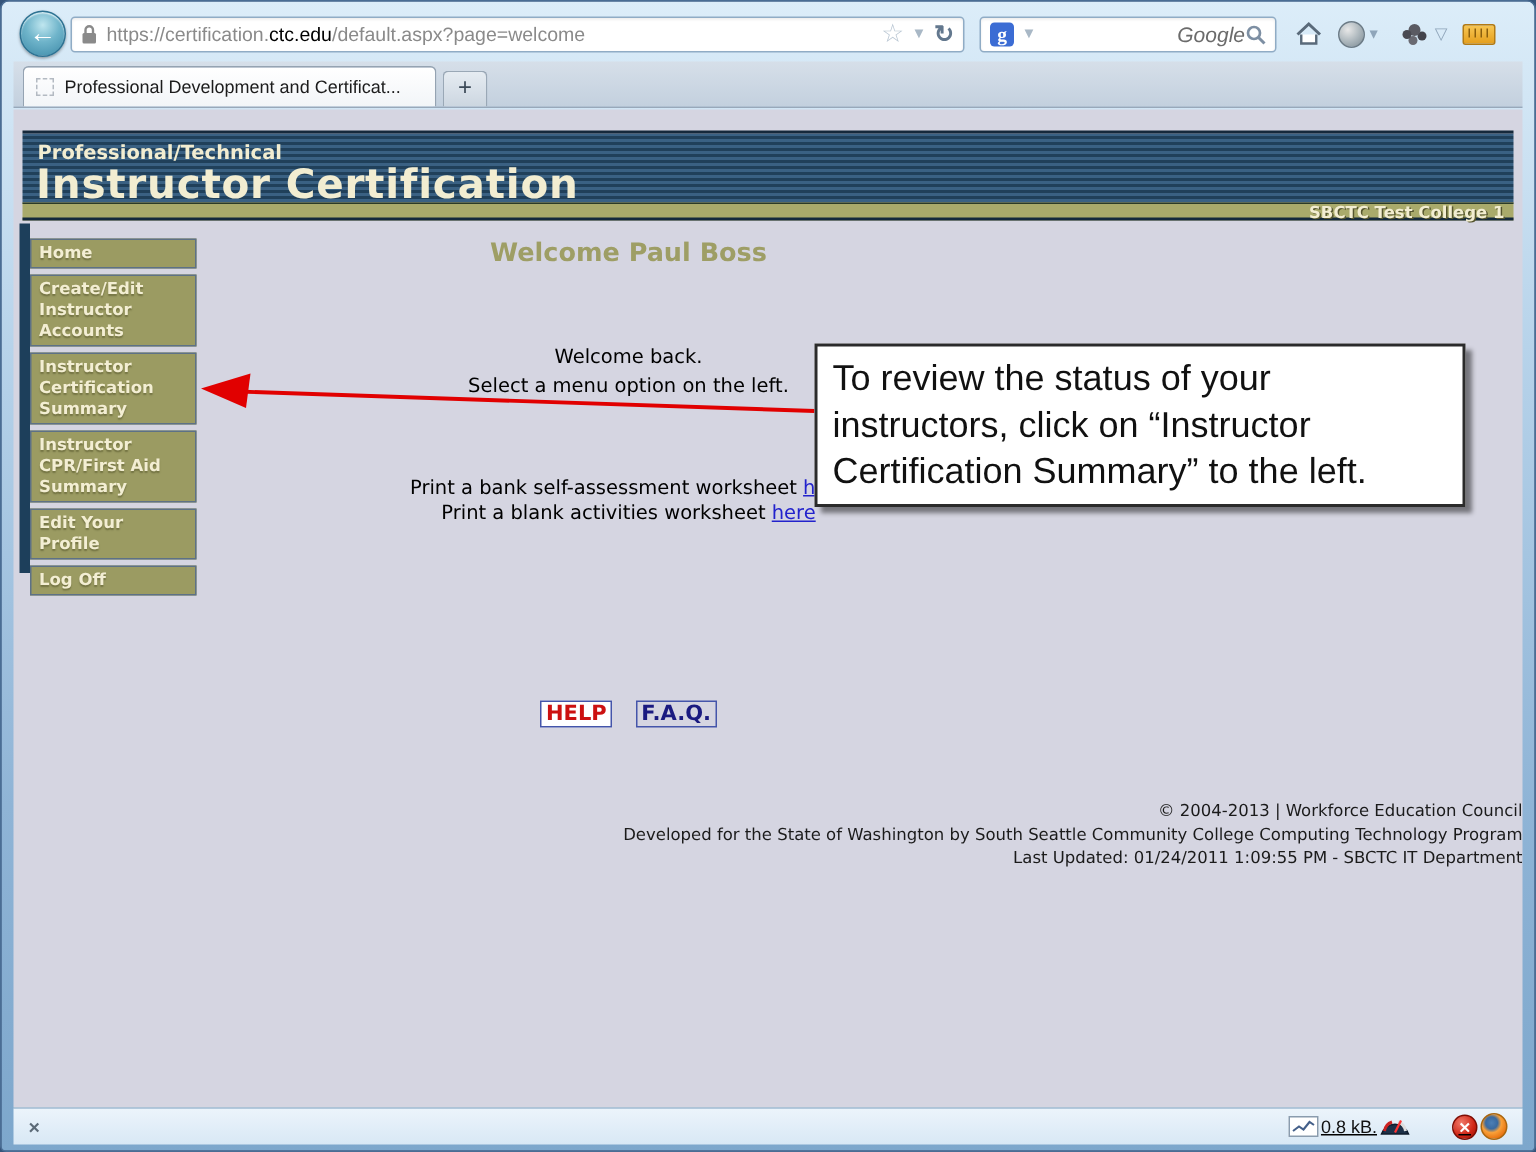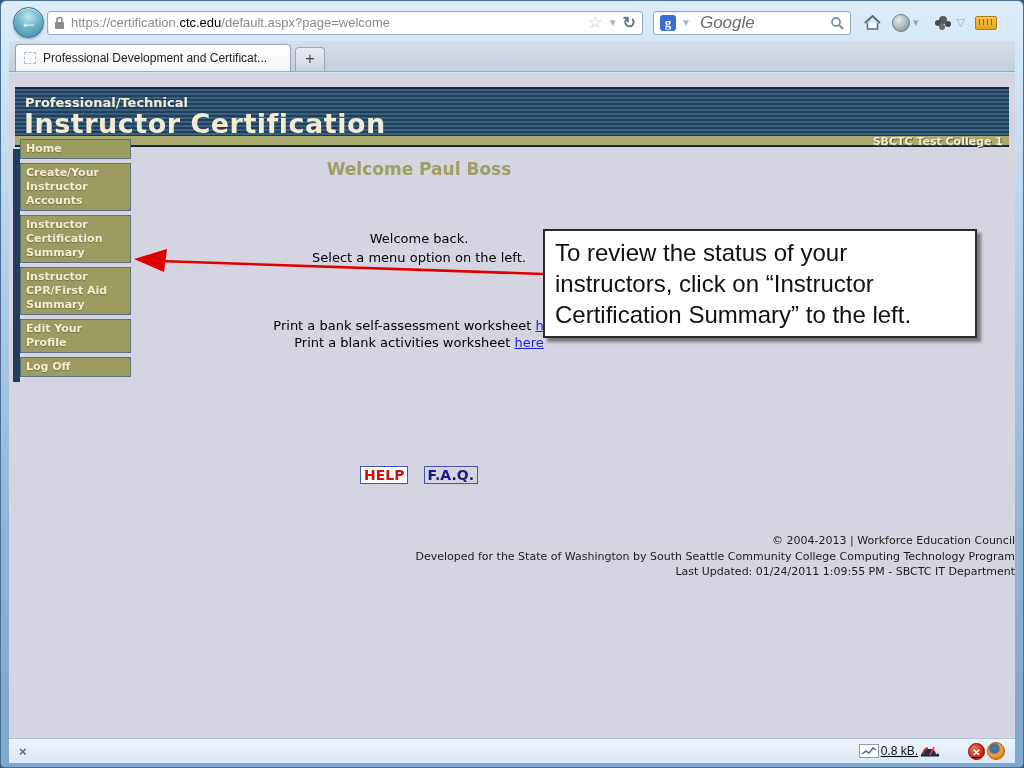"Google" .search-ph { font-size: 17px -> 14px; text-align: none -> right }
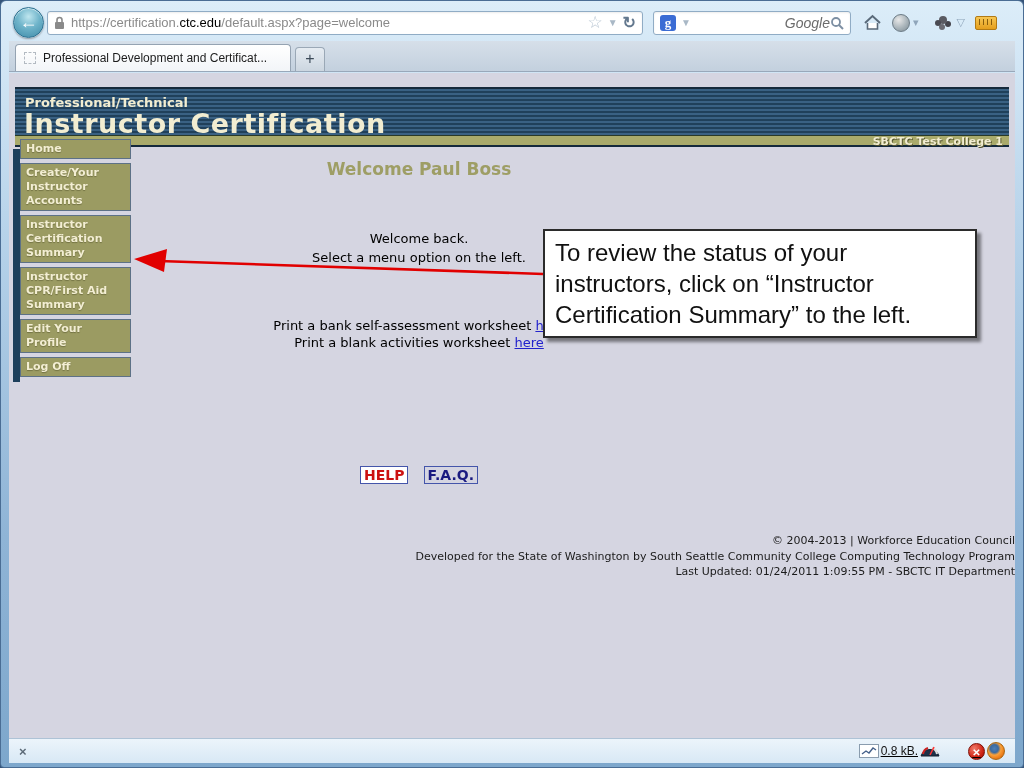"Home" .sidebar { top: 66px -> 86px }
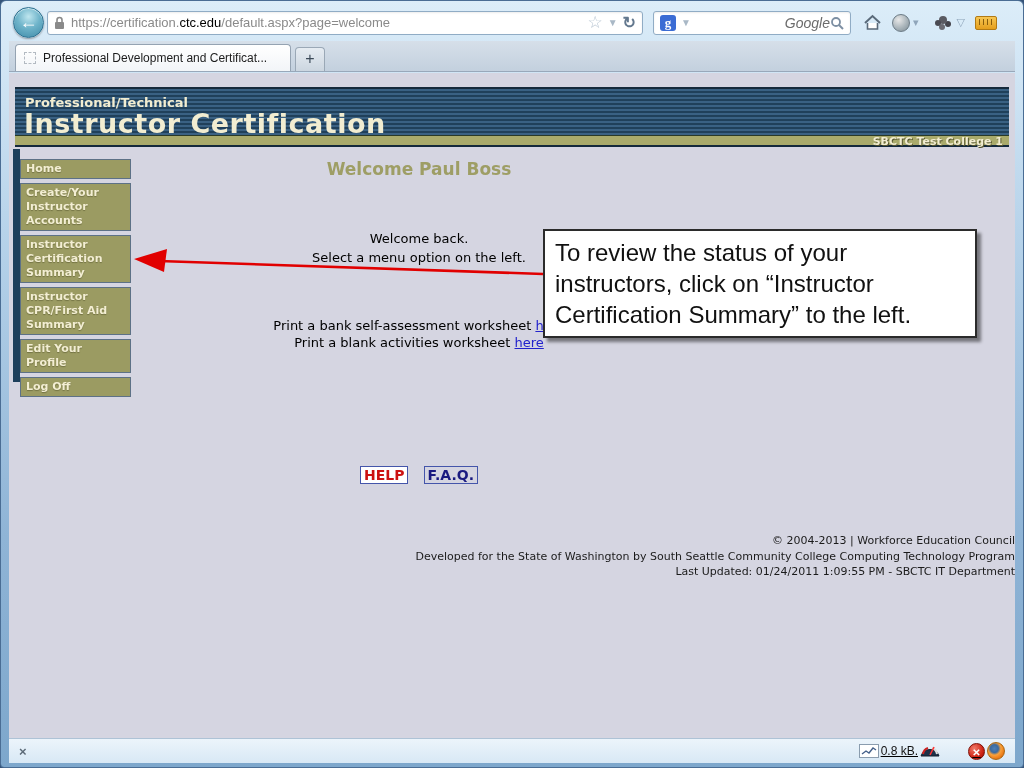"Create/Your Instructor Accounts" div.menu-btn { text: Create/Your -> Create/Edit }
